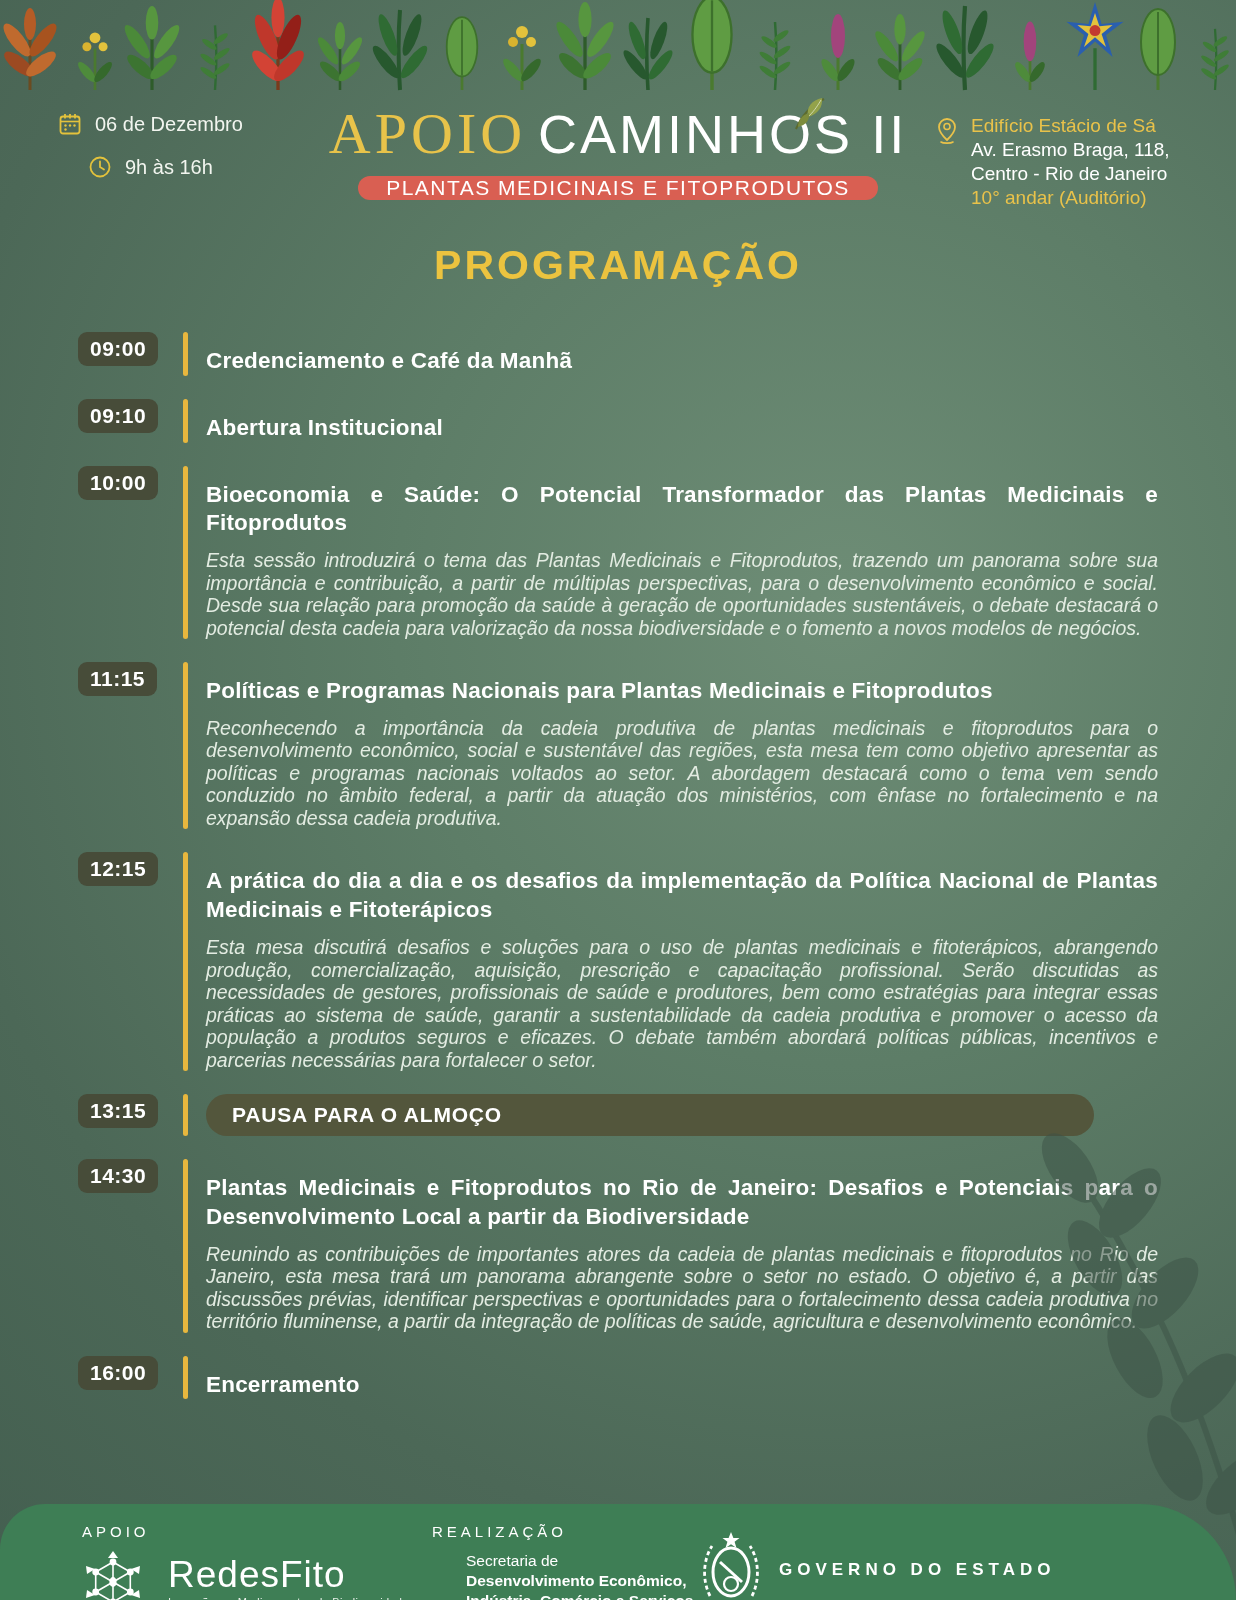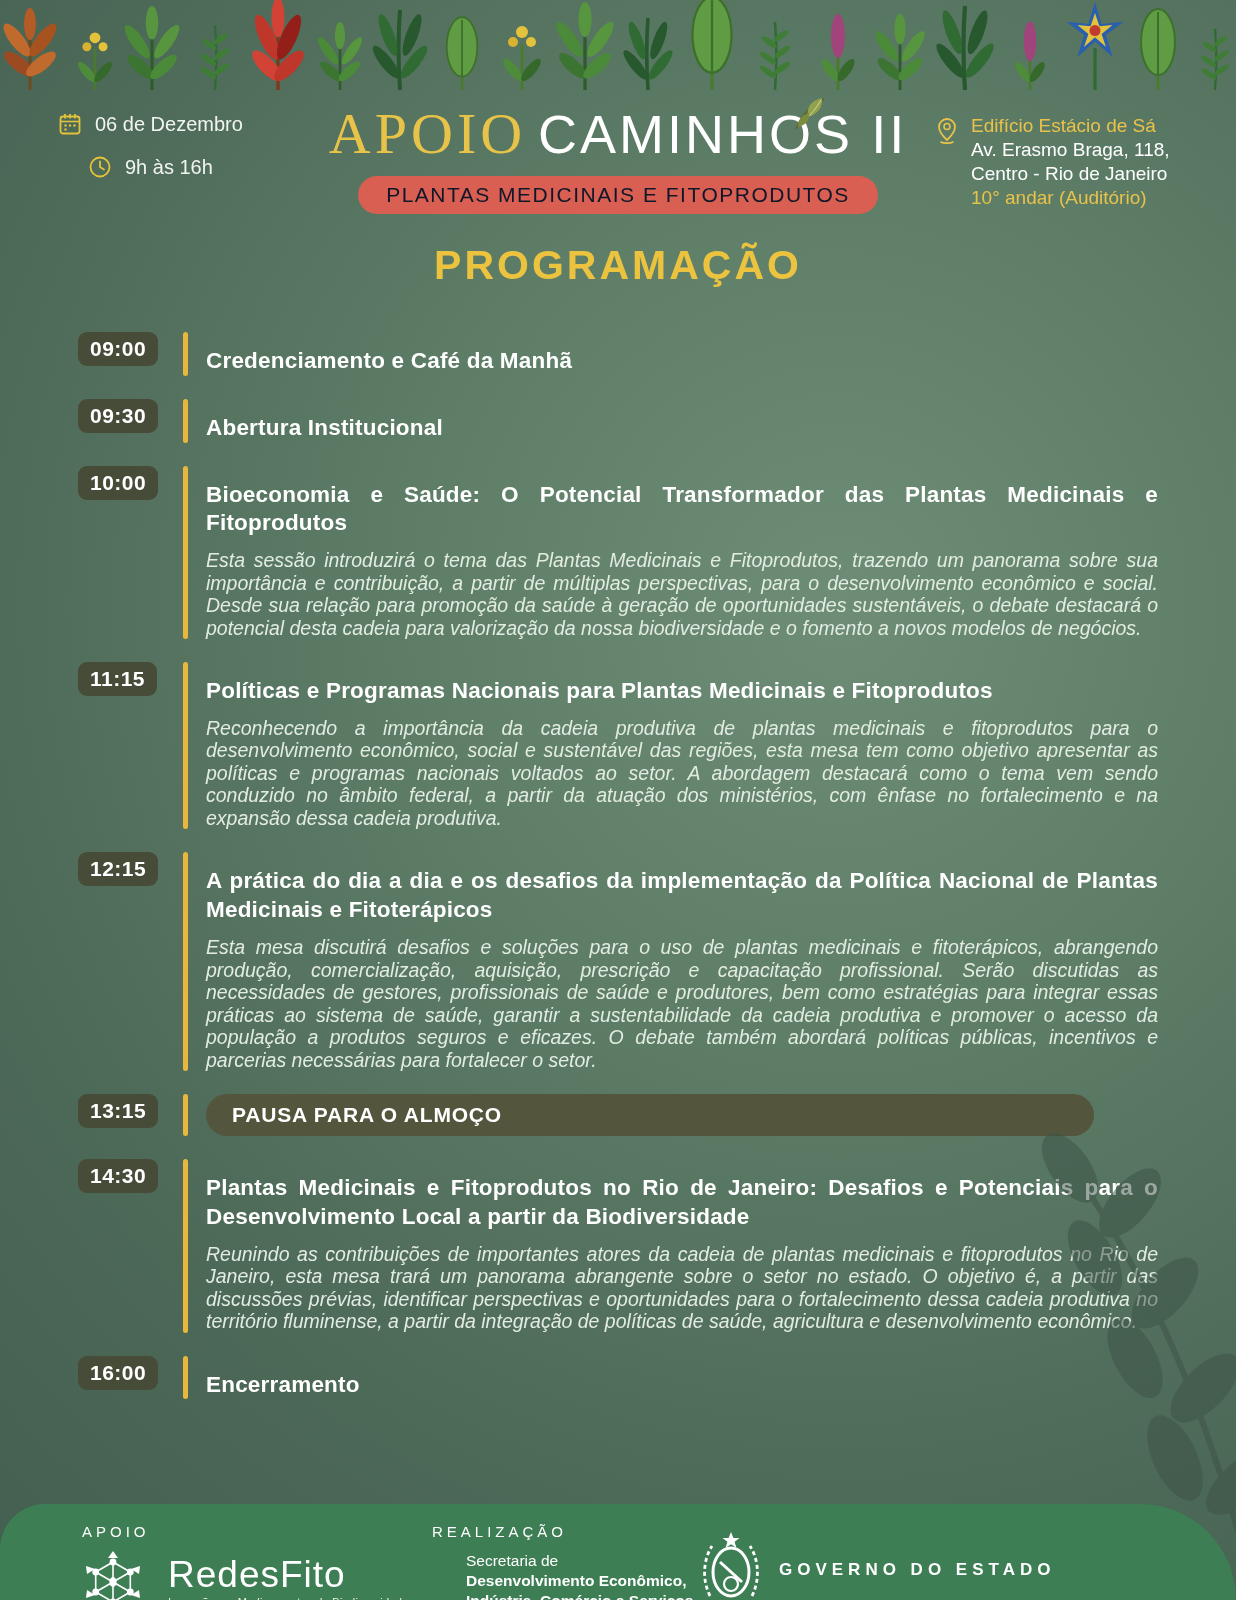"PLANTAS MEDICINAIS E FITOPRODUTOS" .logo-pill { color: #0f172a -> #ffffff; padding: 7px 28px -> 0 28px }
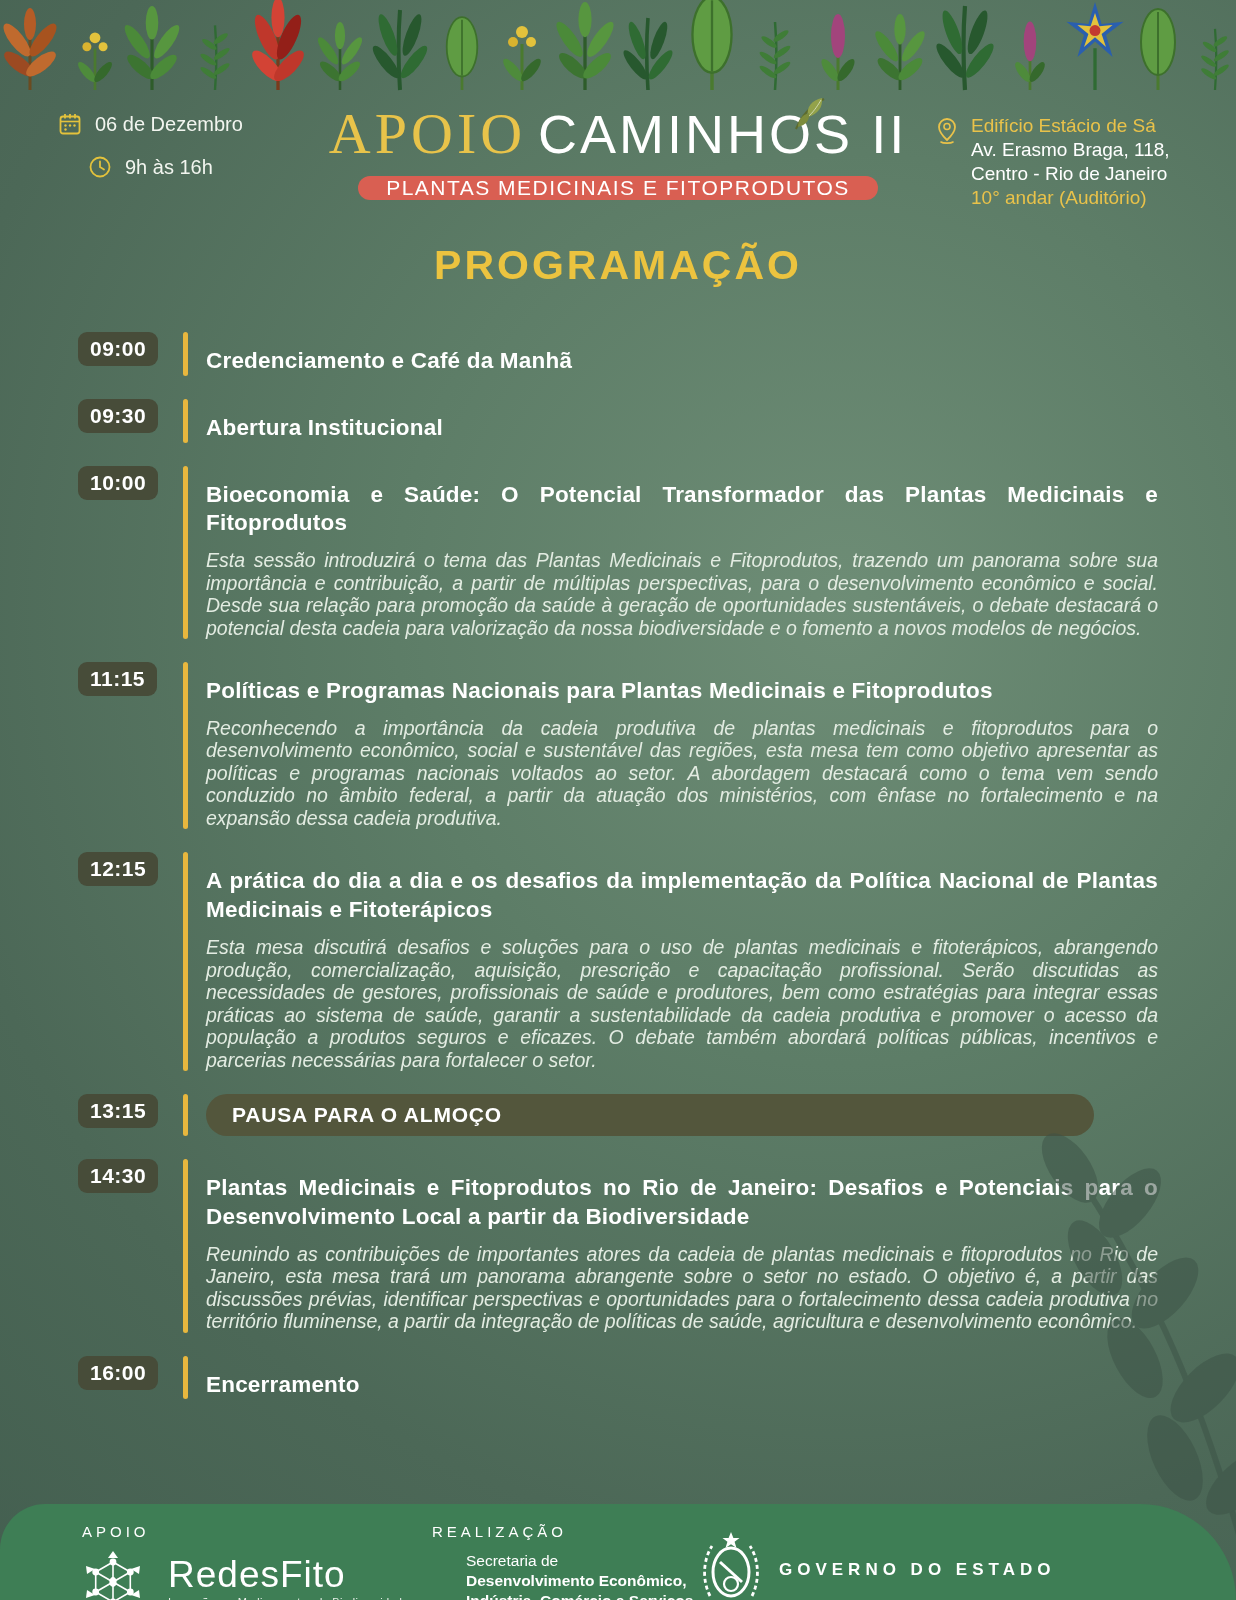"09:30" span.badge { text: 09:30 -> 09:10 }
